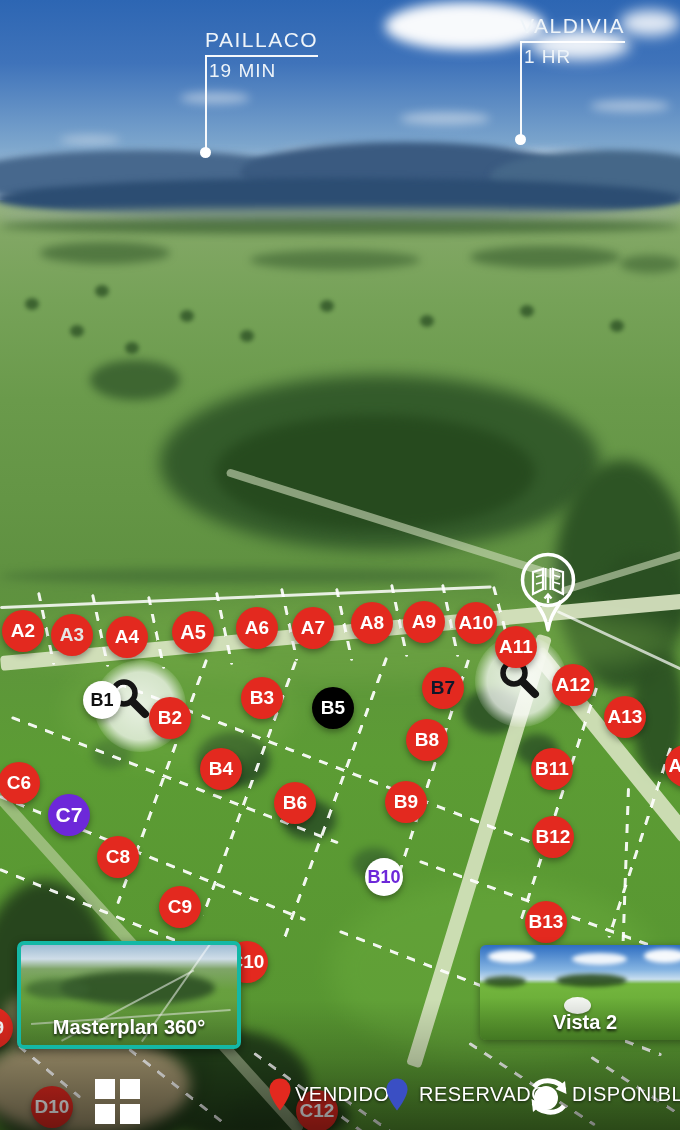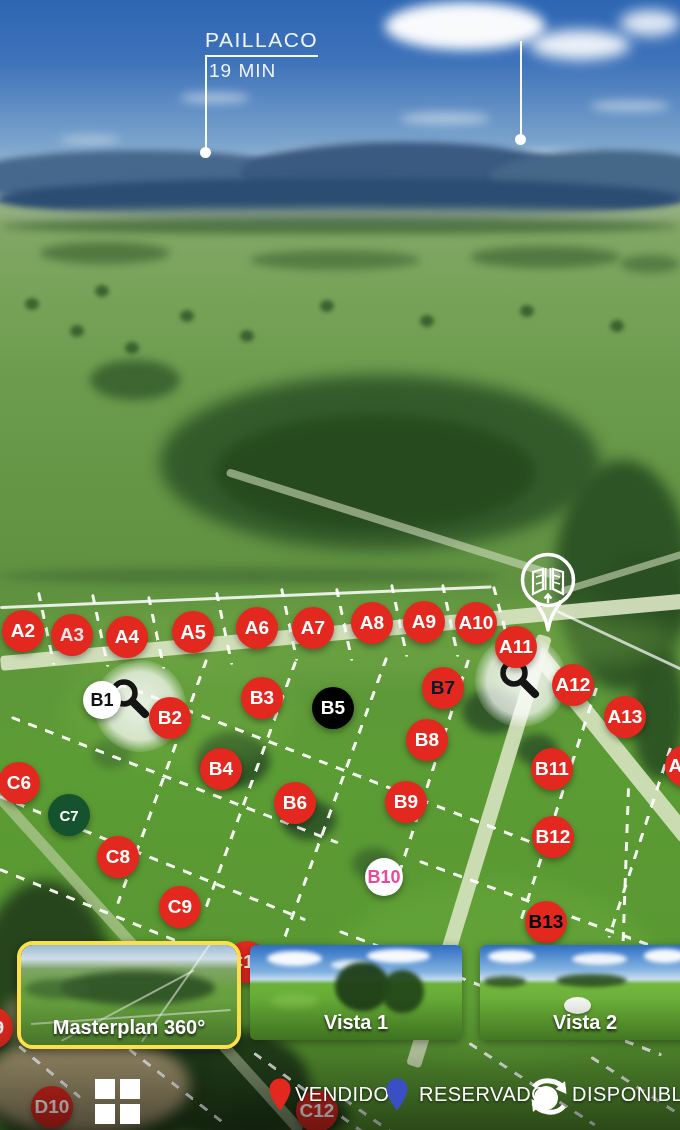"VALDIVIA" div.toplabel { html: none -> <div> <div>VALDIVIA</div> <div>1 HR</div> </div> }
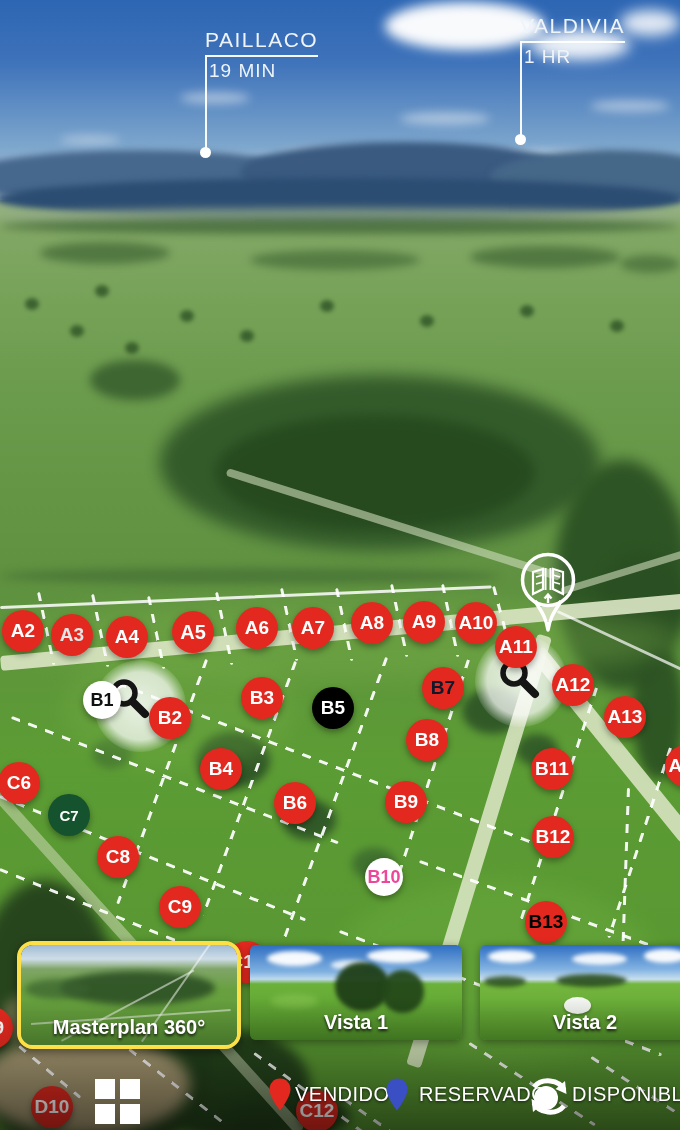"C7" div.marker { background: #14532d -> #6d28d9; font-size: 15px -> 21px }
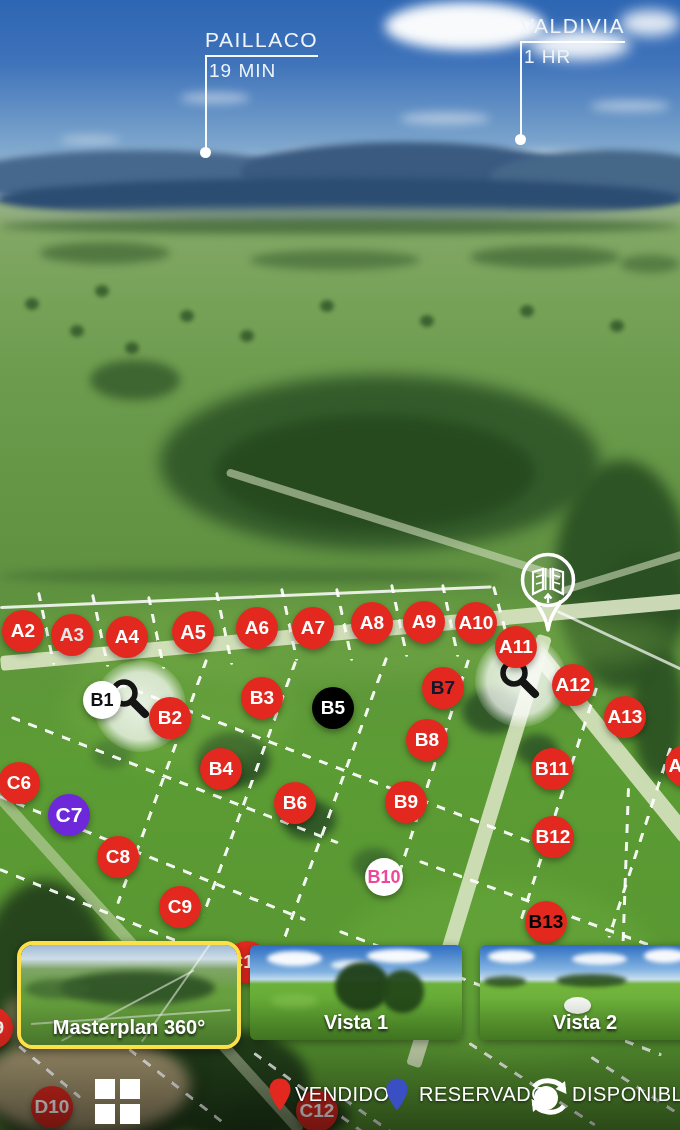"B10" div.marker { color: #ec4899 -> #6d28d9 }
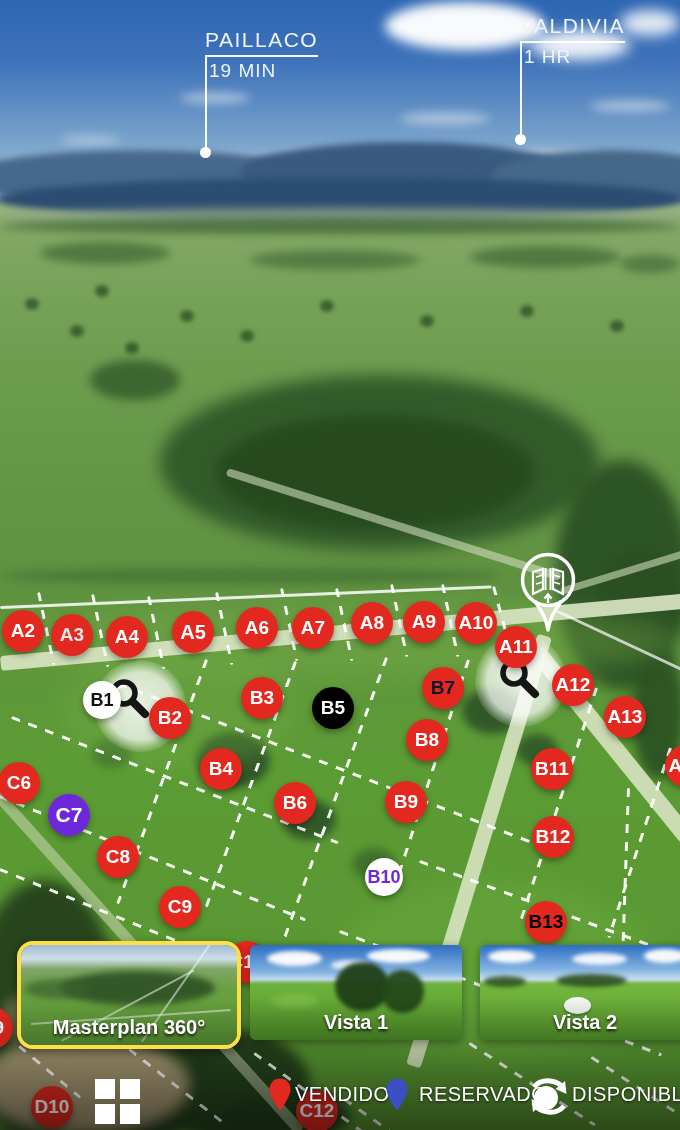"B13" div.marker { color: #000000 -> #ffffff }
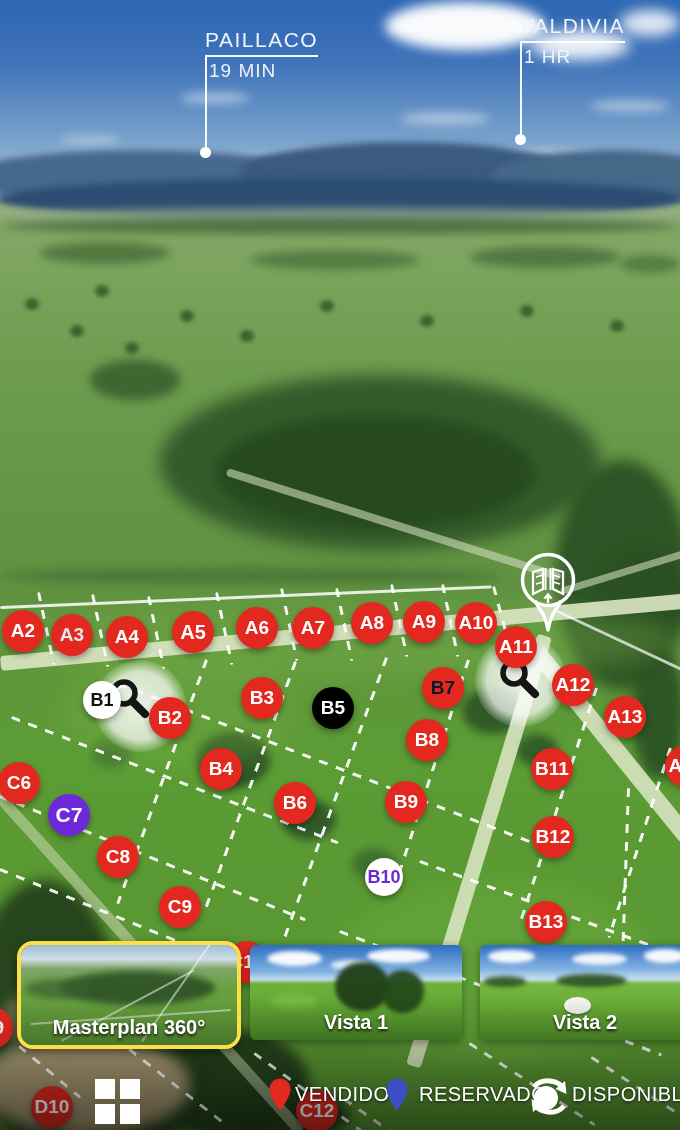"Masterplan 360°" .thumb.sel { border: 4px solid #fde047 -> 4px solid #14b8a6; border-radius: 16px -> 7px }
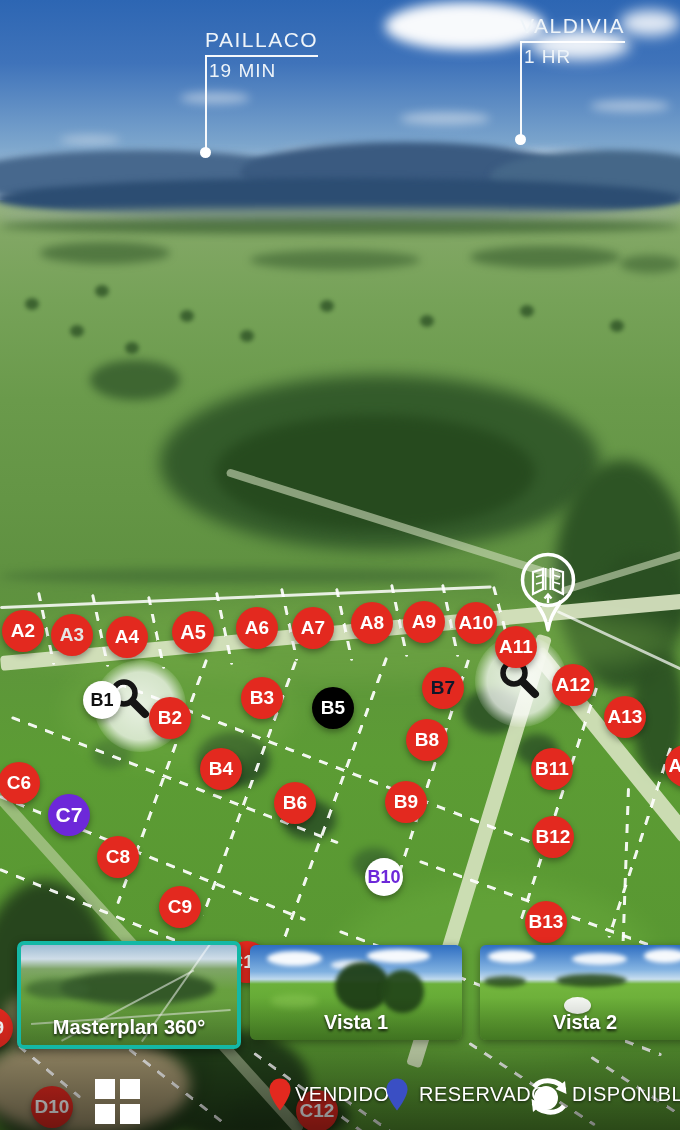"Vista 1" div.thumb { html: <div> <div></div> <div></div> <div></div> <div></div> <div></div> <div></div> <div></div> <div></div> <div>Vista 1</div> </div> -> none }
